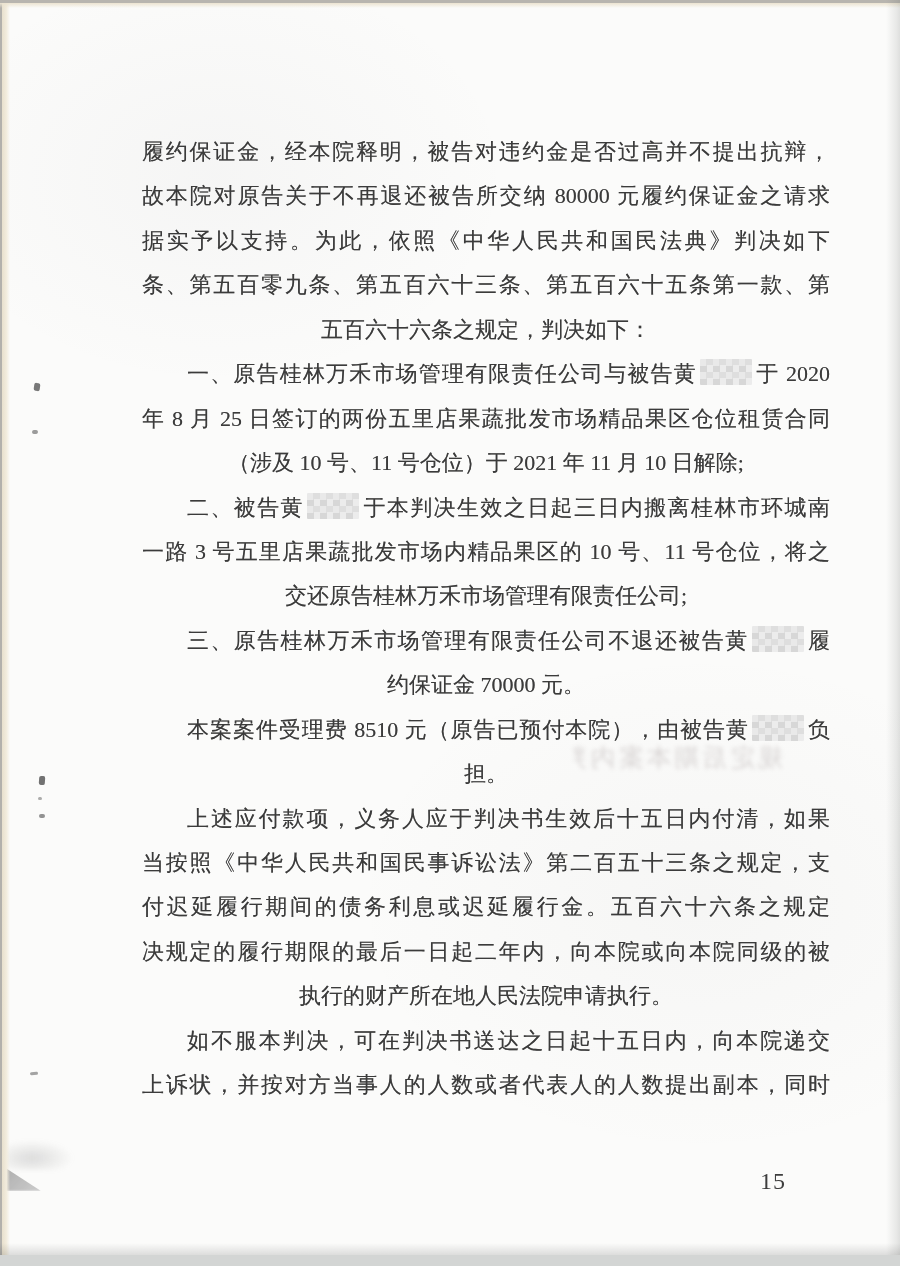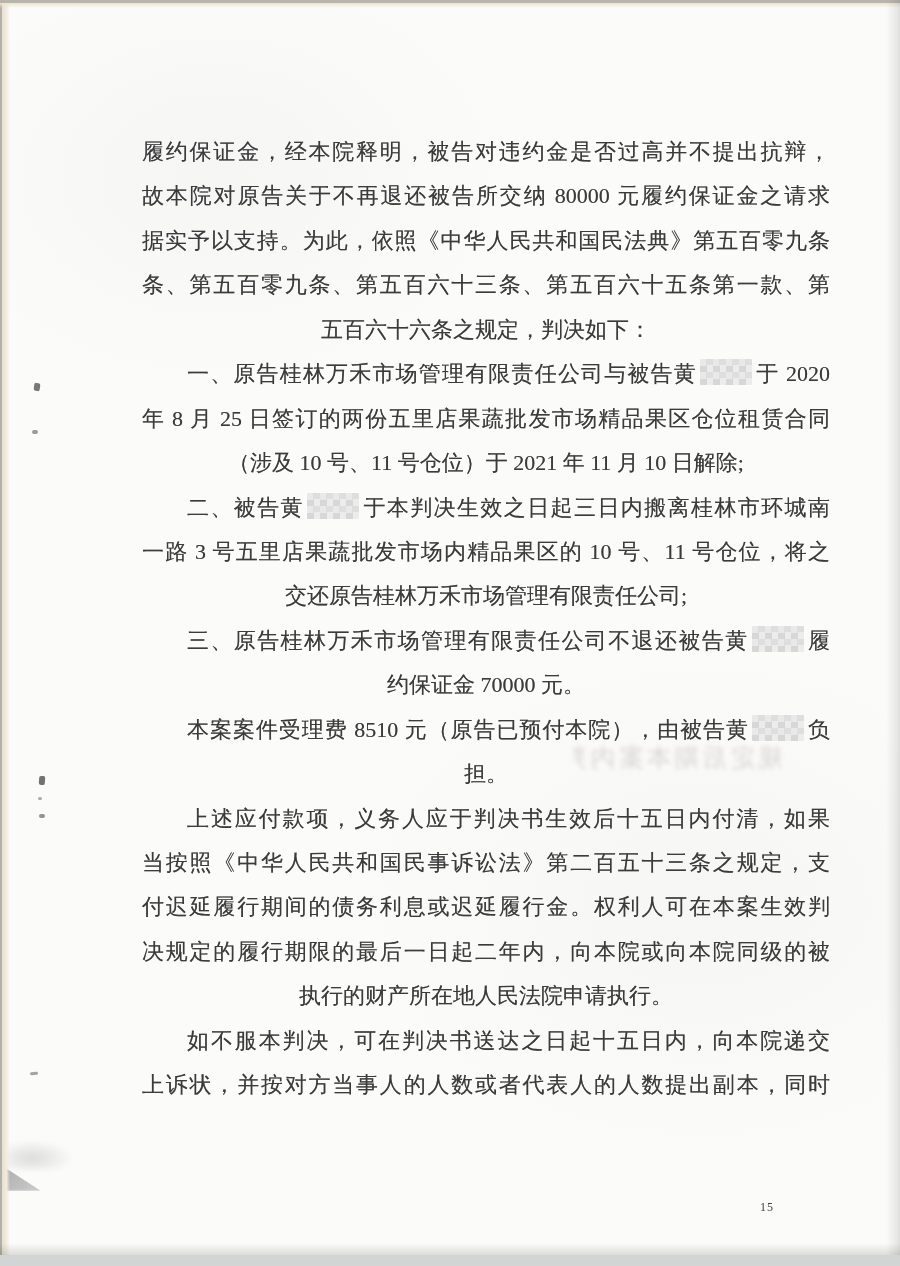"据实予以支持。为此，依照《中华人民共和国民法典》第五百零九条" div.ln { text: 第五百零九条 -> 判决如下 }
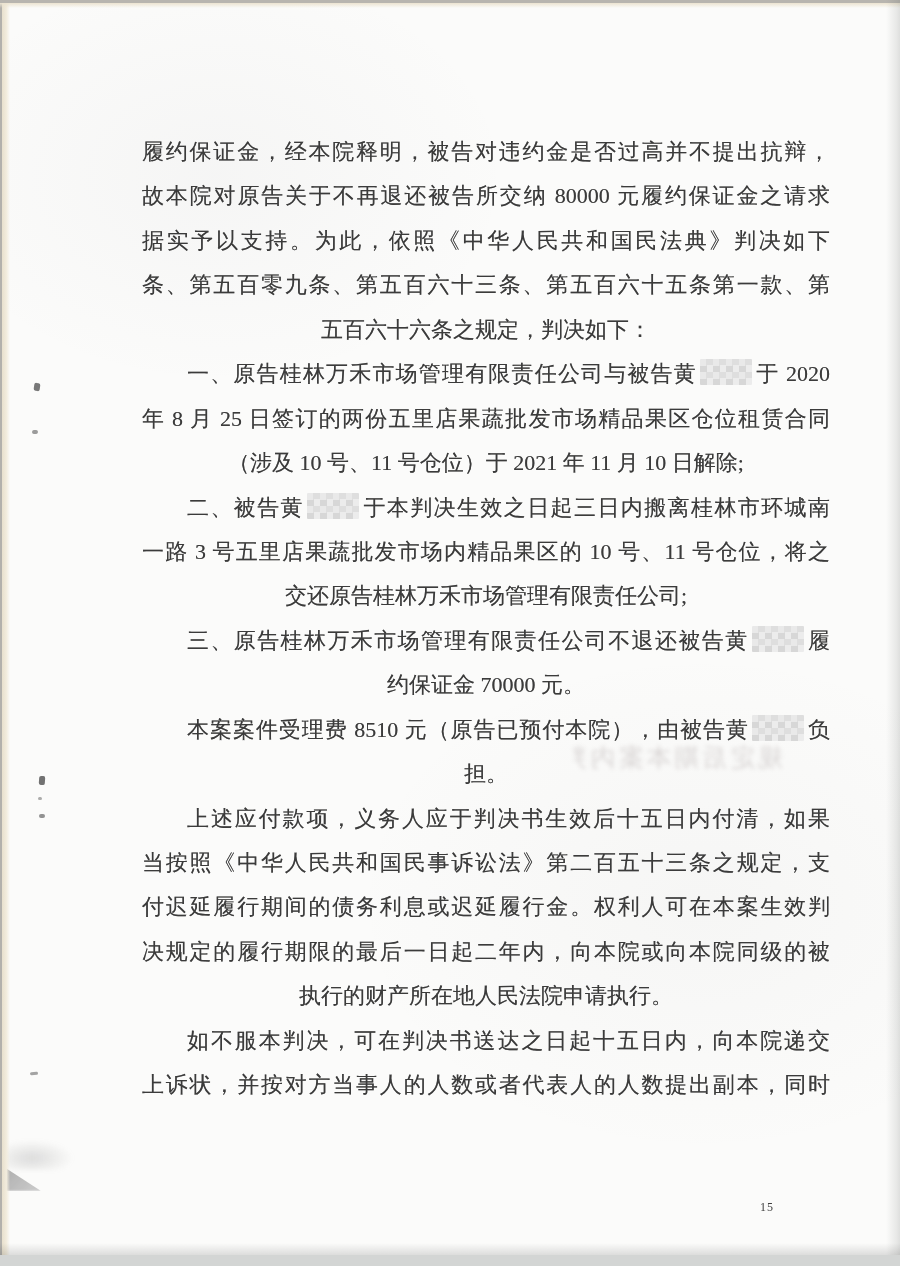"付迟延履行期间的债务利息或迟延履行金。权利人可在本案生效判" div.ln { text: 权利人可在本案生效判 -> 五百六十六条之规定 }
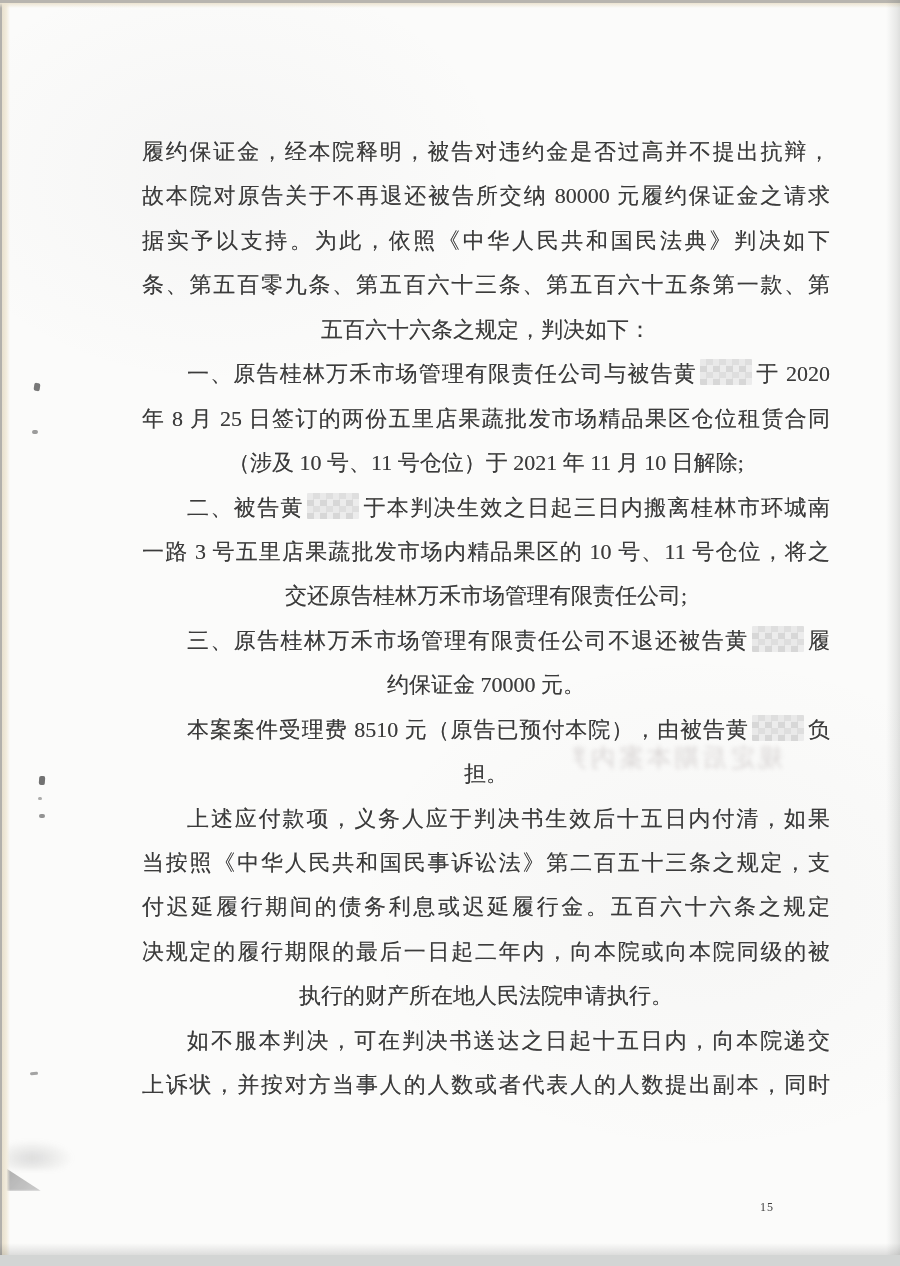"15" .pagenum { font-size: 12px -> 24px; margin-top: 32px -> none }
